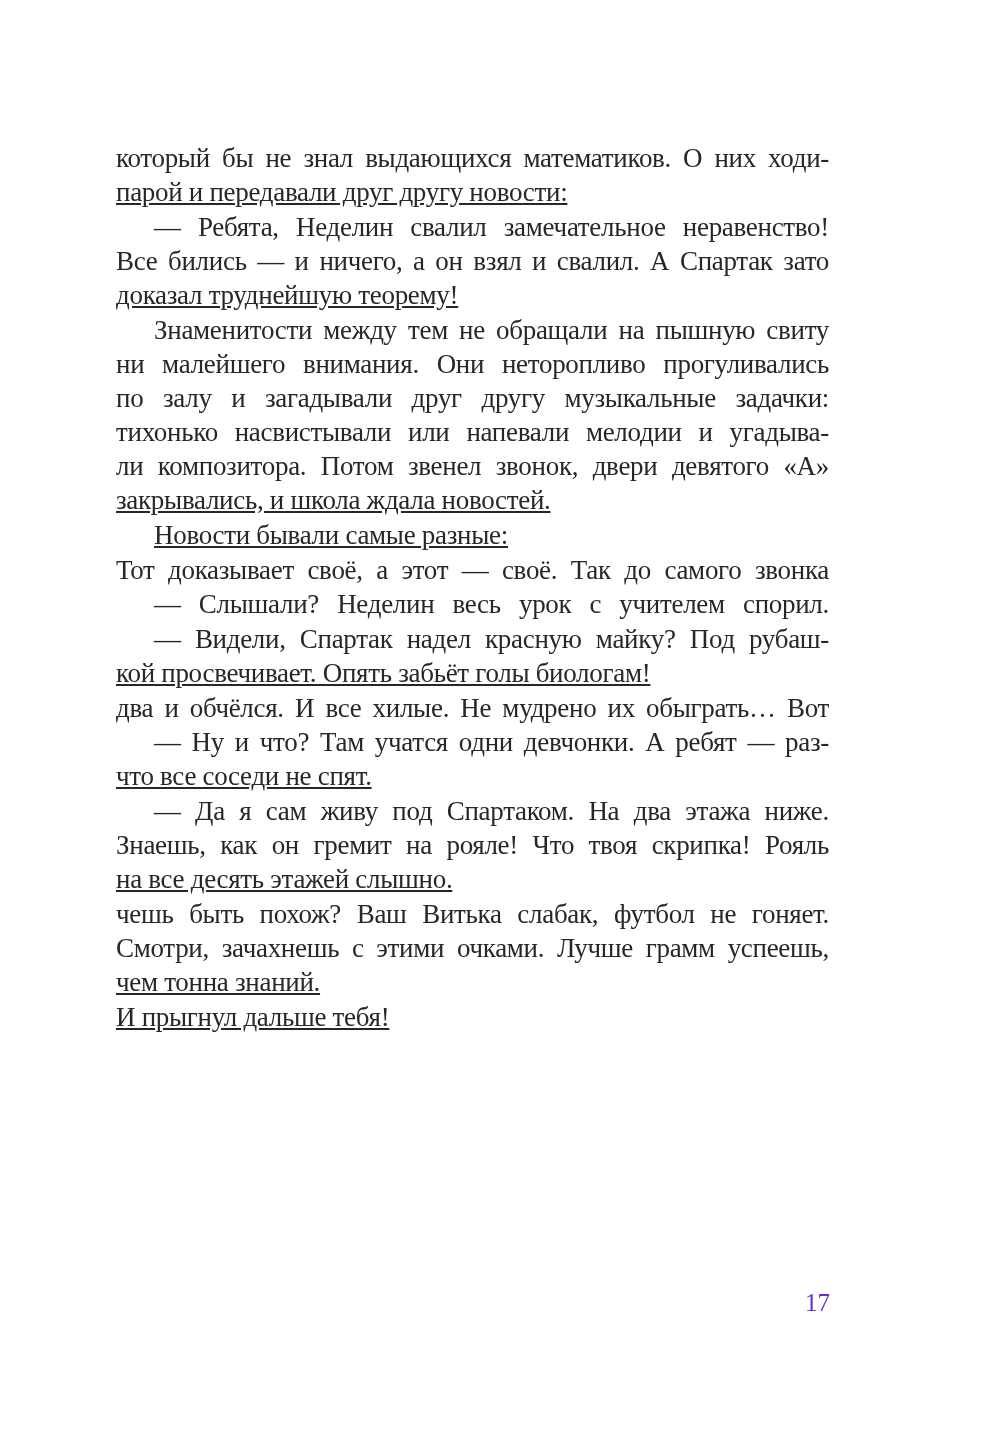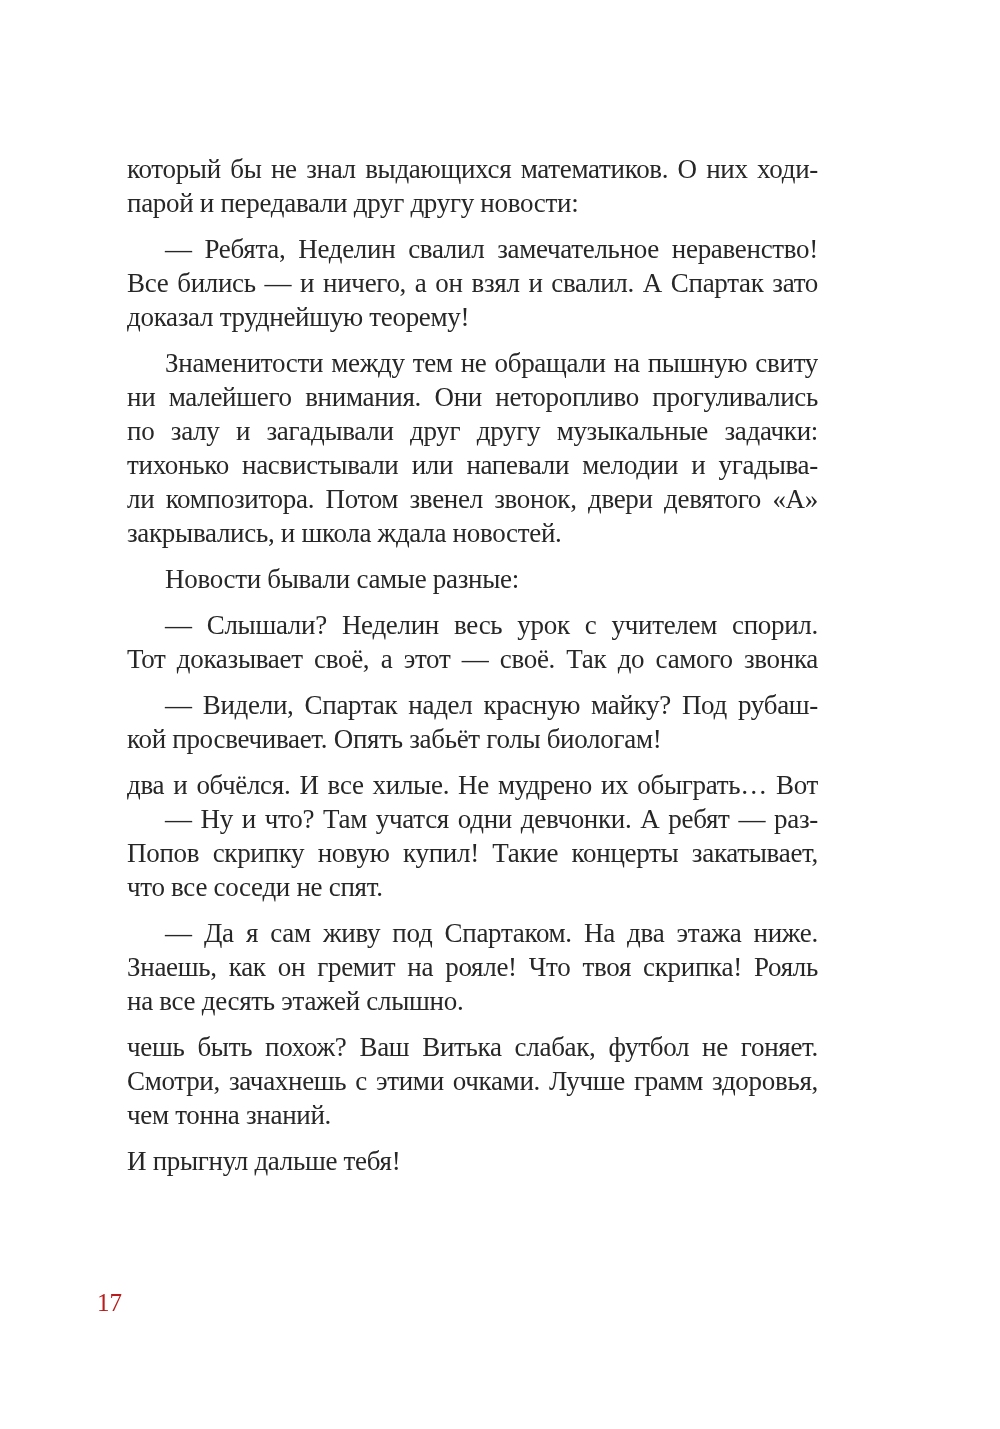"который бы не знал выдающихся" .para { margin: 12px -> 1px }
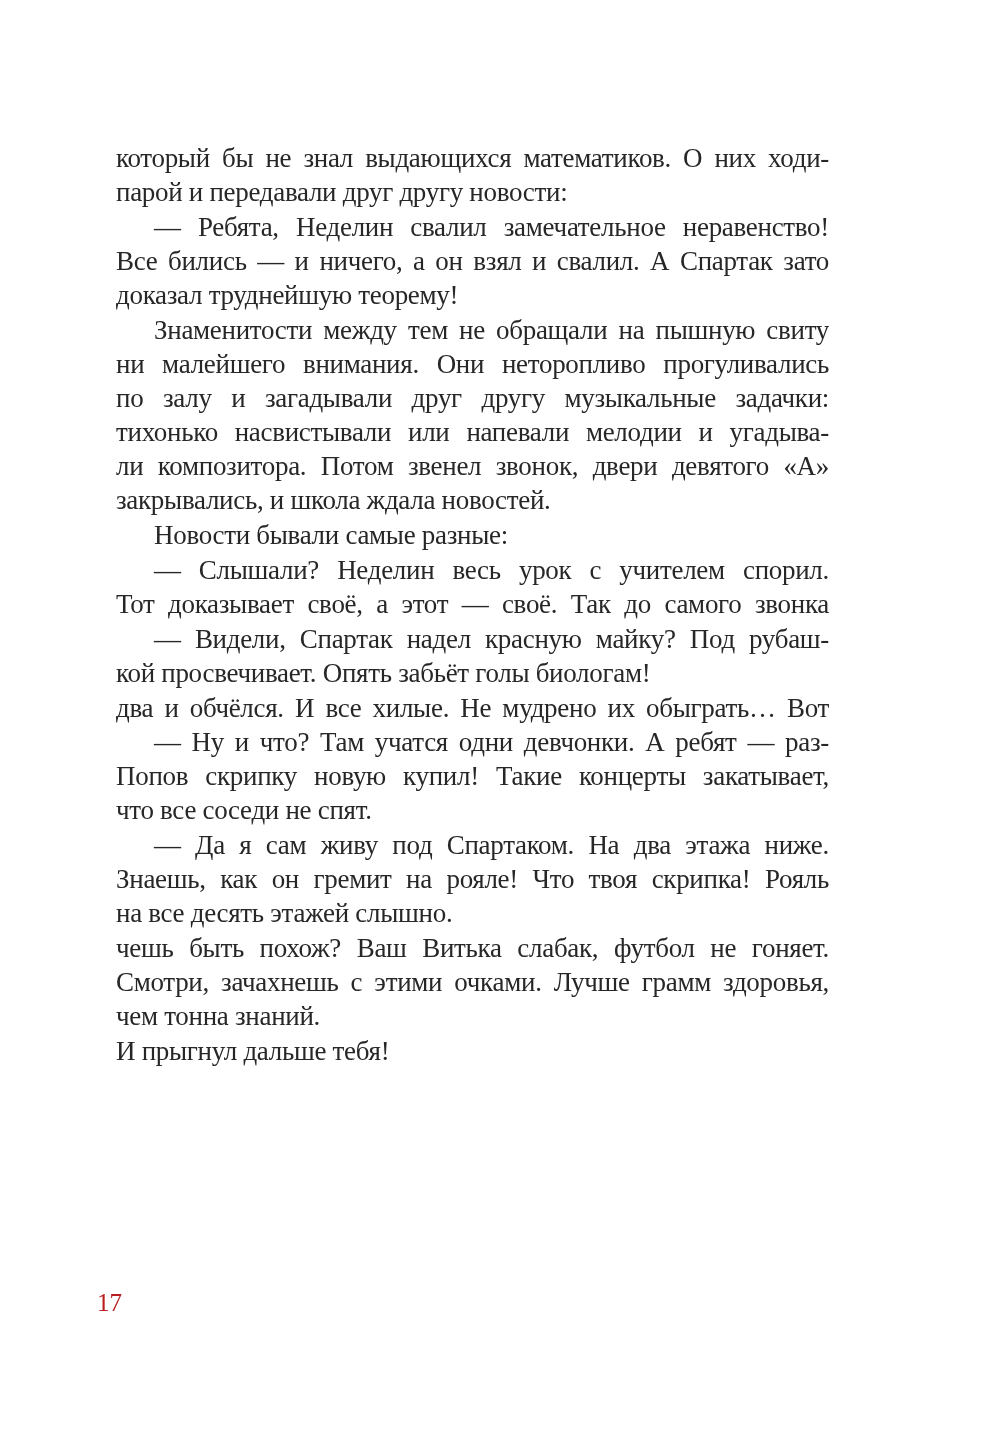"парой и передавали друг другу" .line.last { text-decoration: none -> underline }
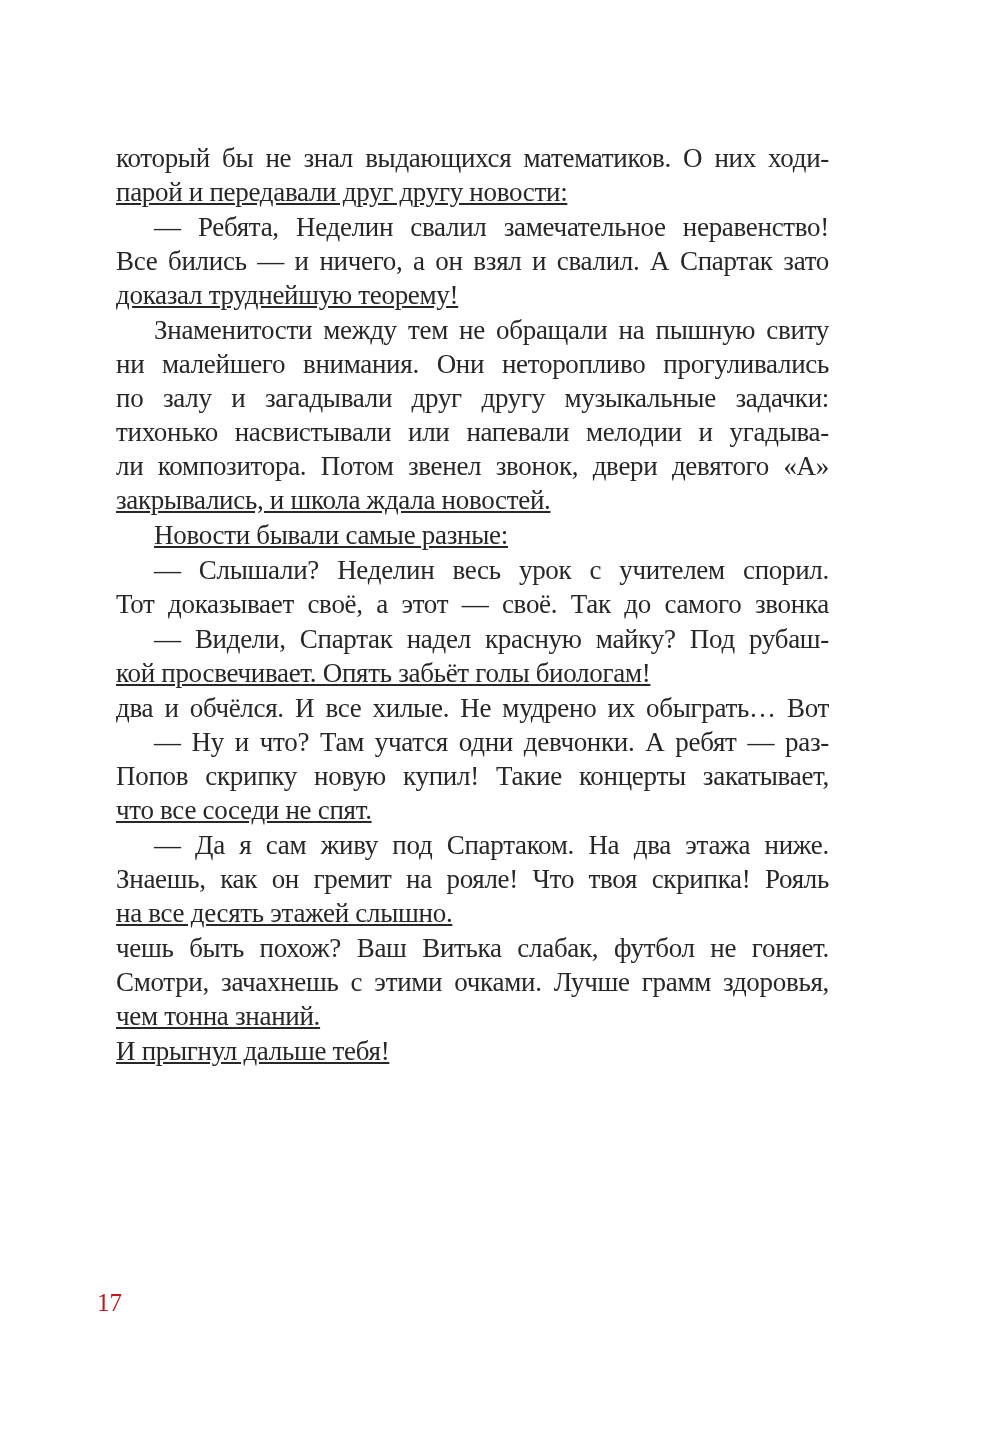"— Слышали? Неделин весь урок" div.line { order: before "Тот доказывает своё, а этот" -> after "Тот доказывает своё, а этот" }
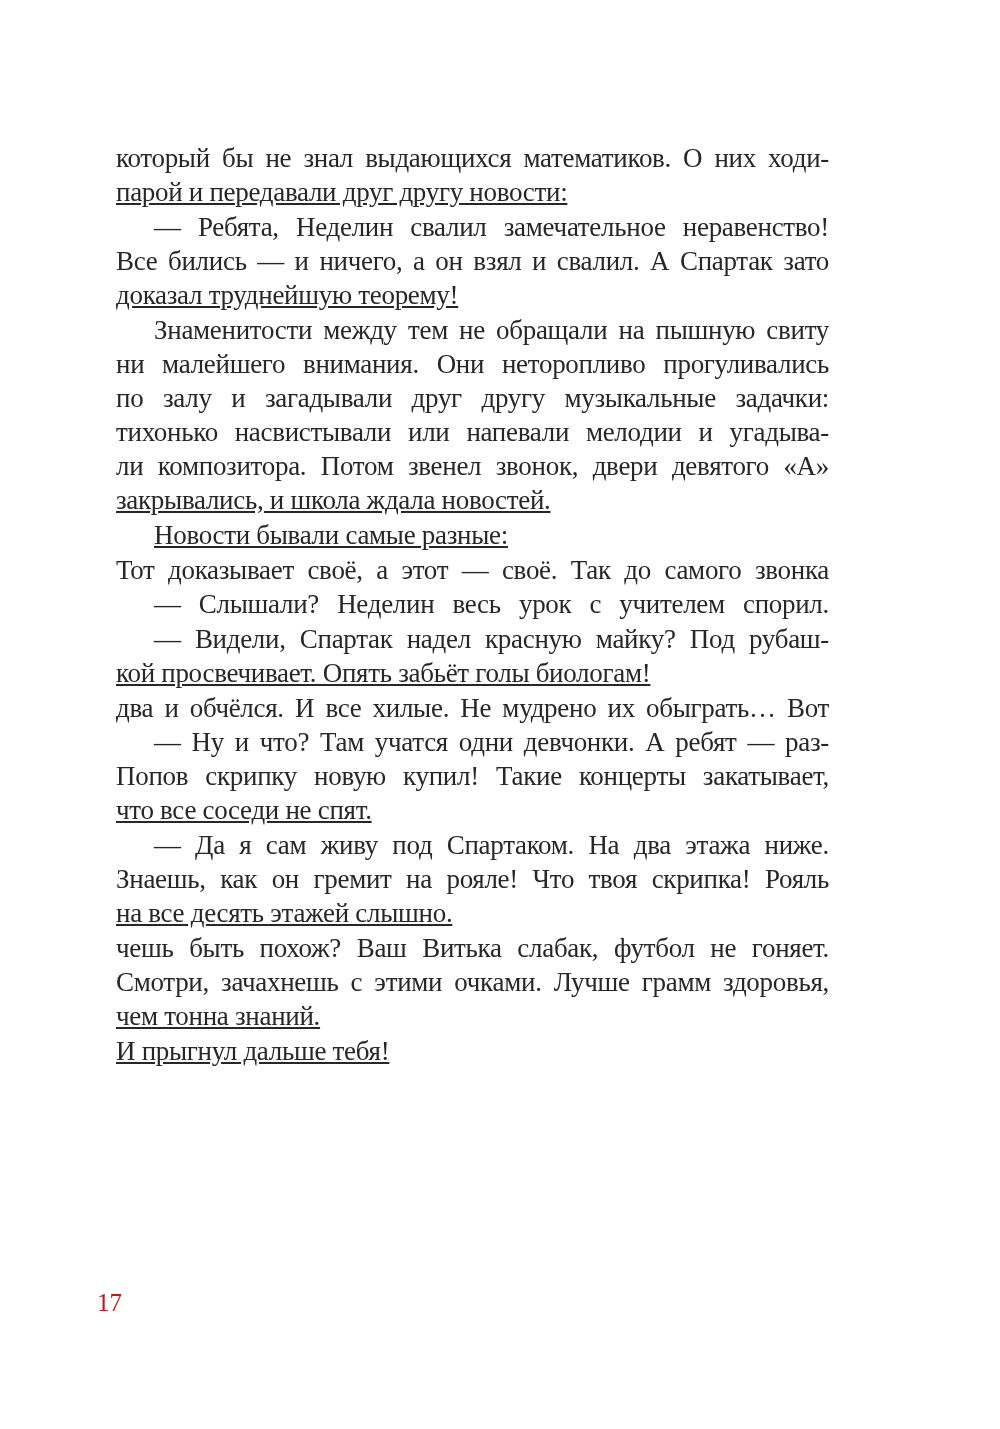"Попов скрипку новую купил! Такие" div.line { html: <div>Попов скрипку новую купил! Такие концерты закатывает,</div> -> none }
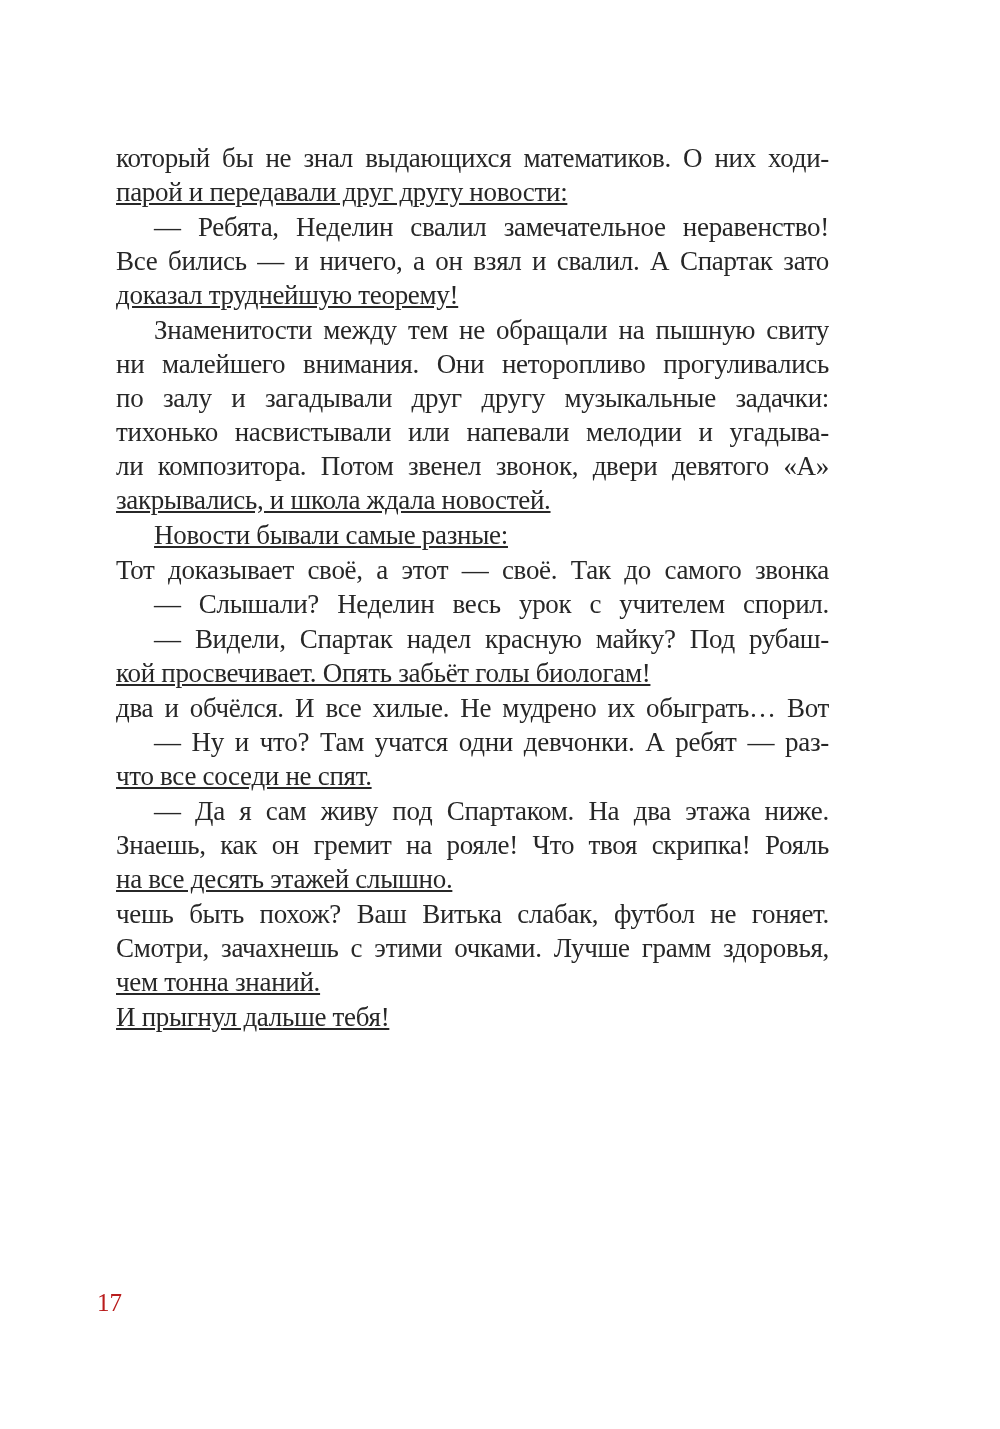"Смотри, зачахнешь с этими очками." div.line { text: здоровья -> успеешь }
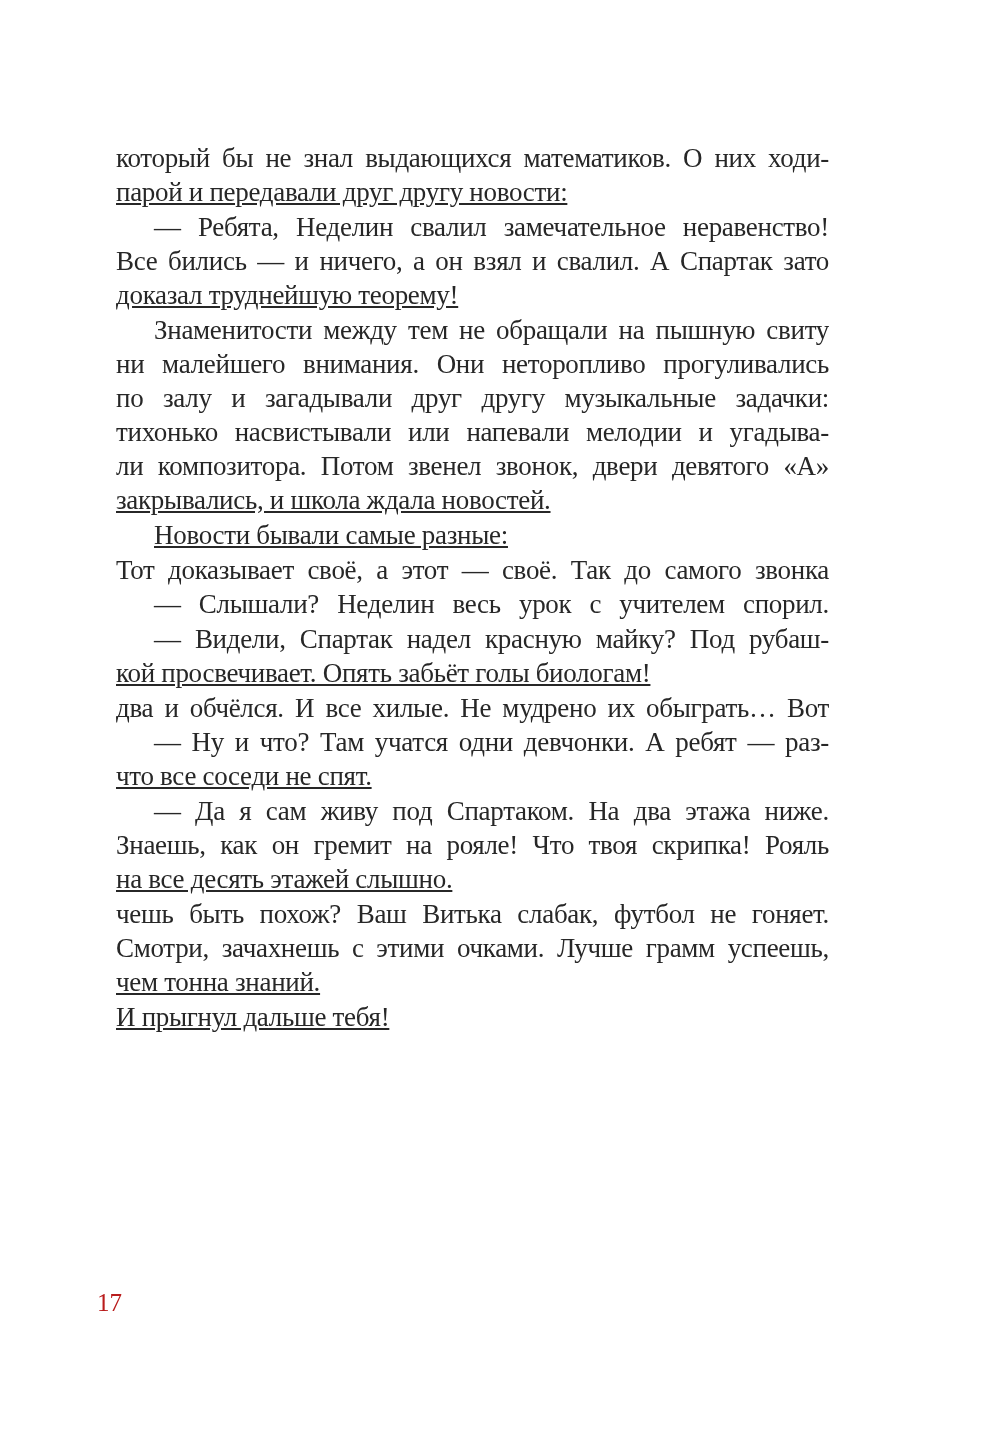"17" .page-number { color: #b91c1c -> #6d28d9; left: 97px -> 115px; text-align: none -> right }
